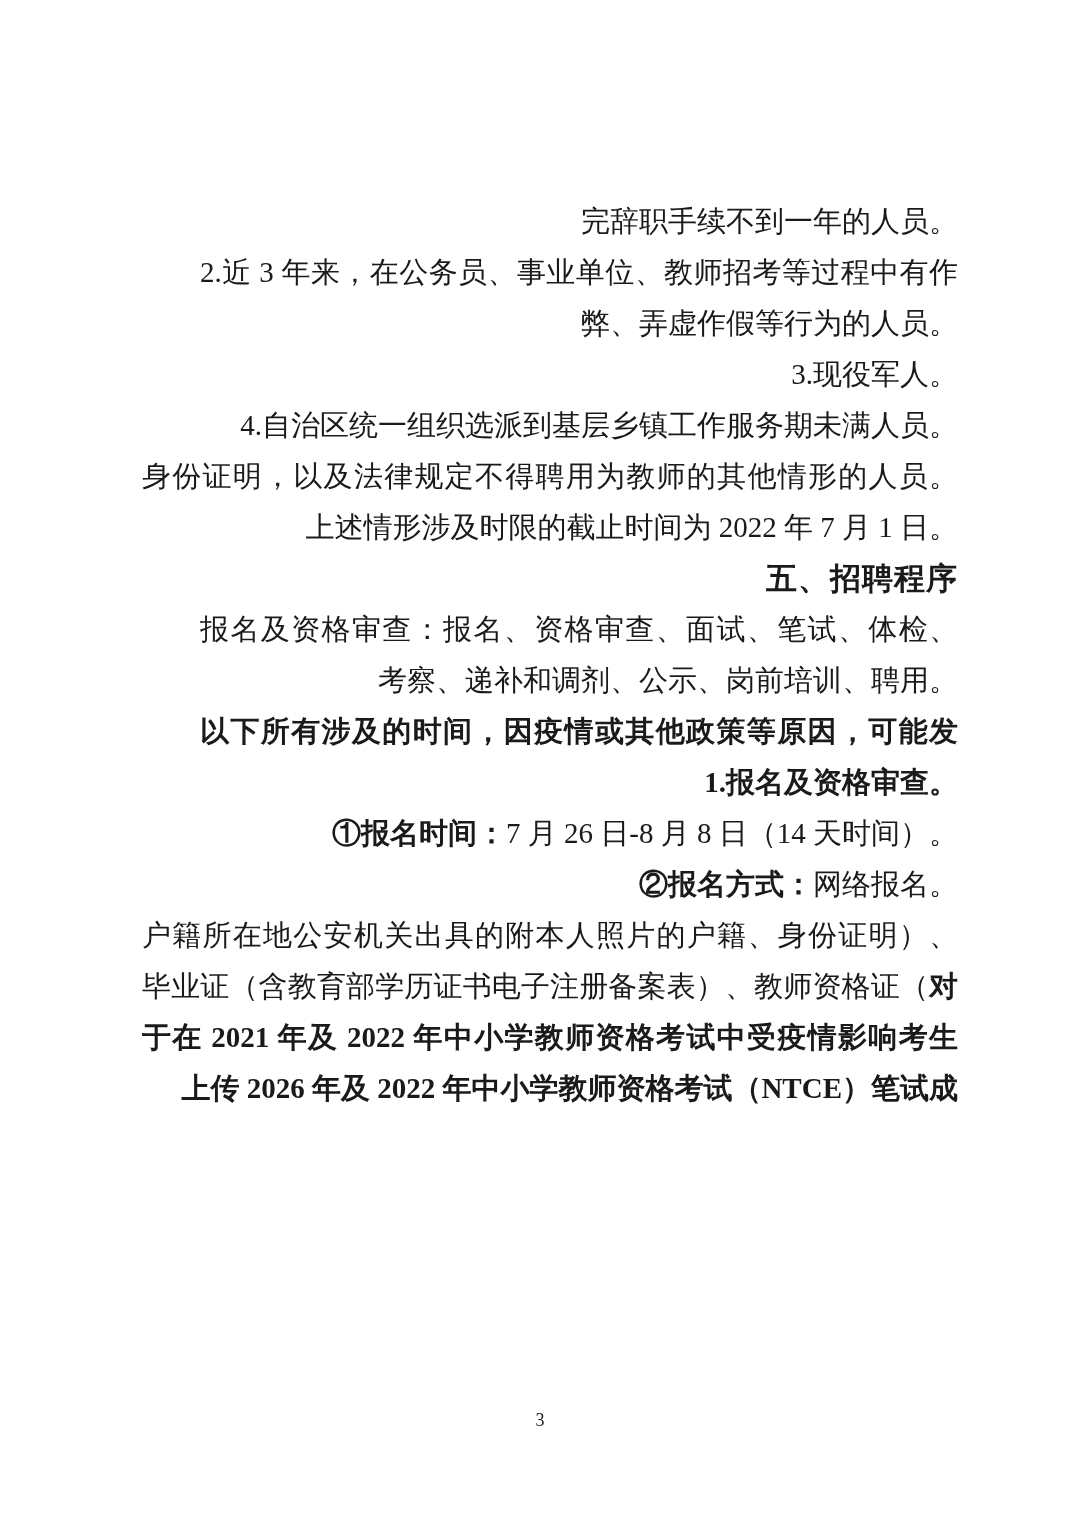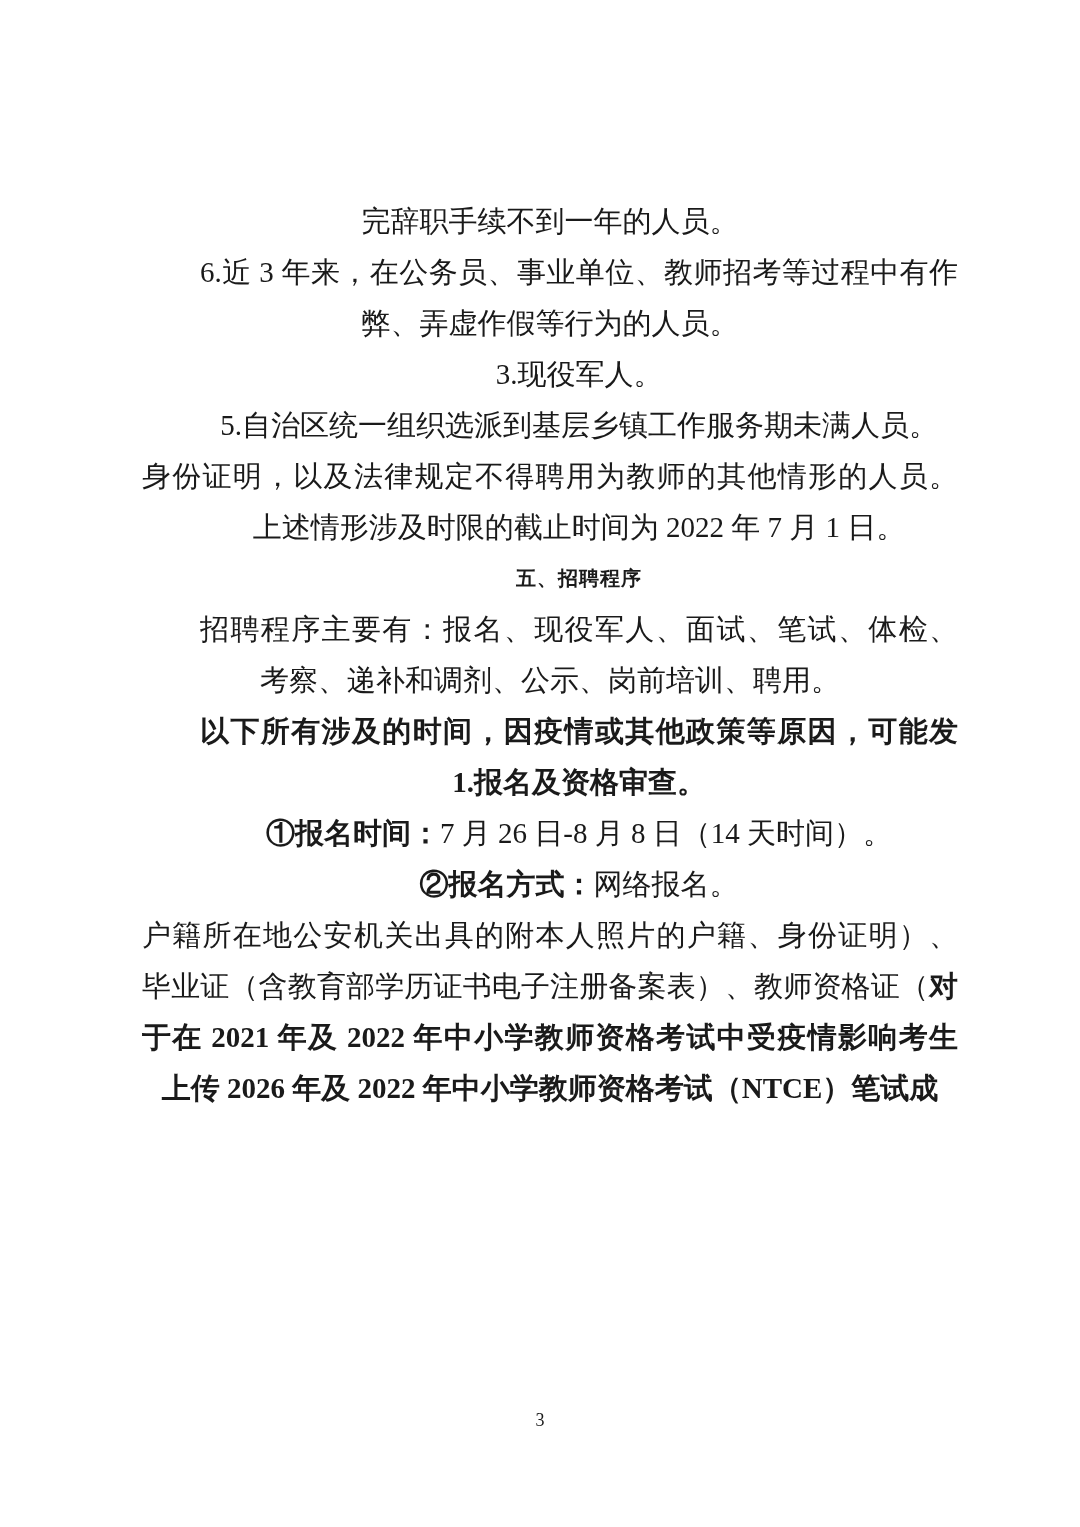"完辞职手续不到一年的人员。" .line { text-align: center -> right }
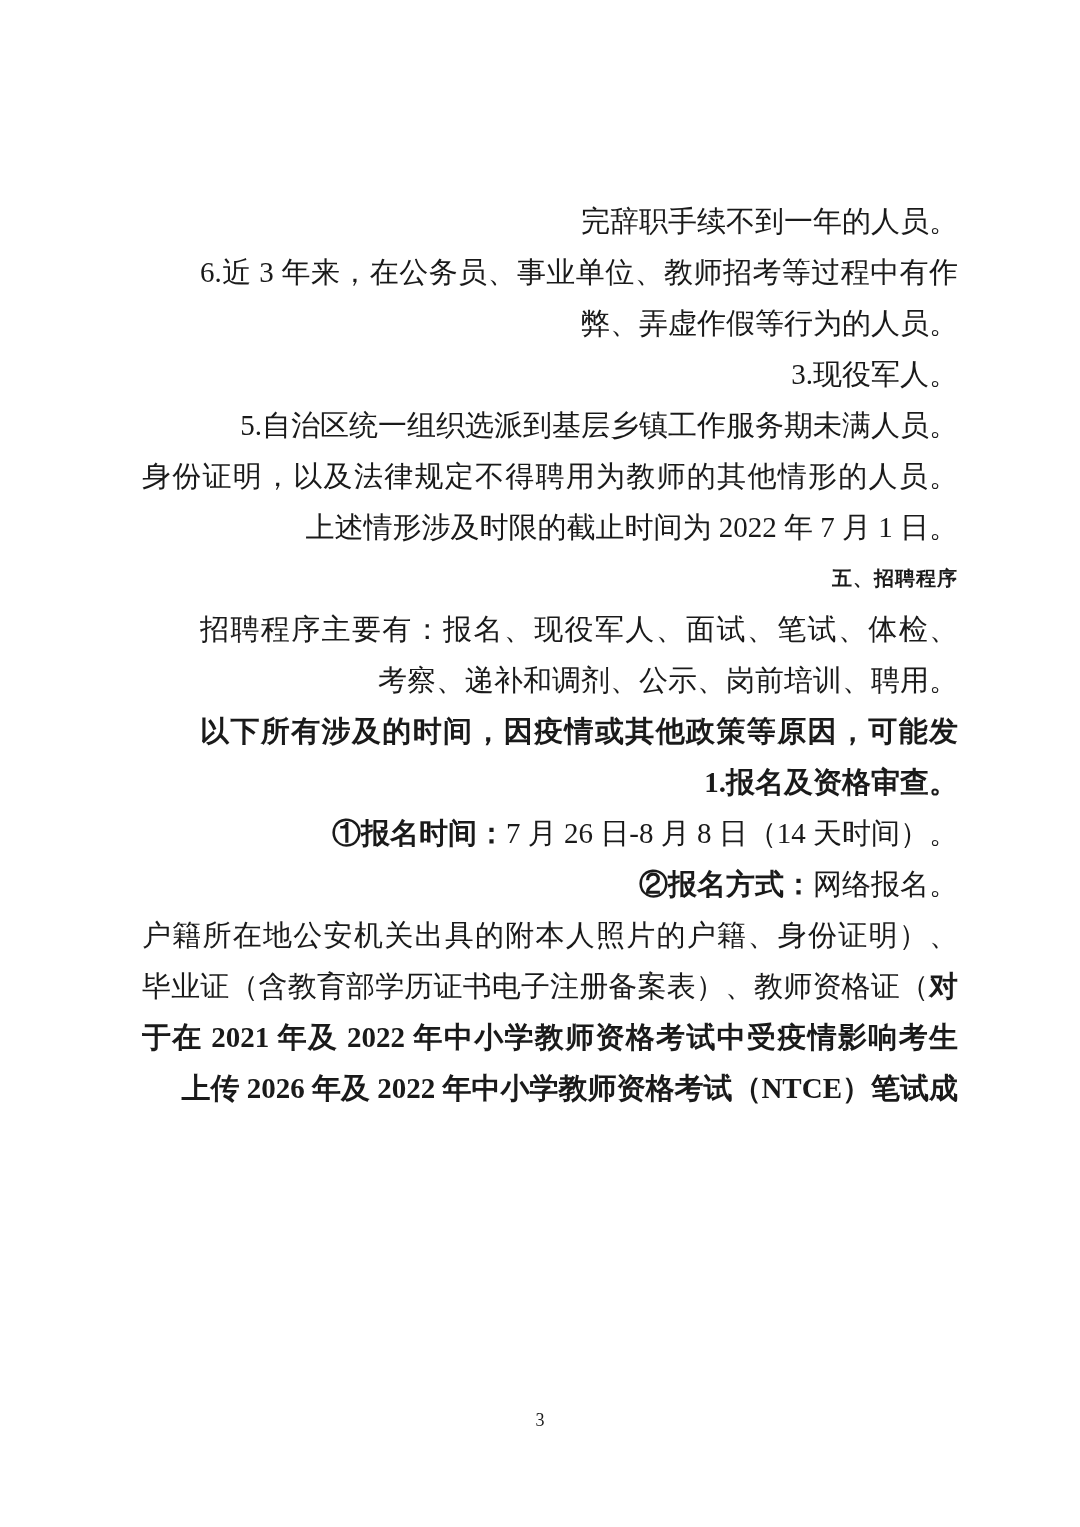"6.近 3 年来，在公务员、事业单位、教师招考等过程中有作" span.seg { text: 6 -> 2 }
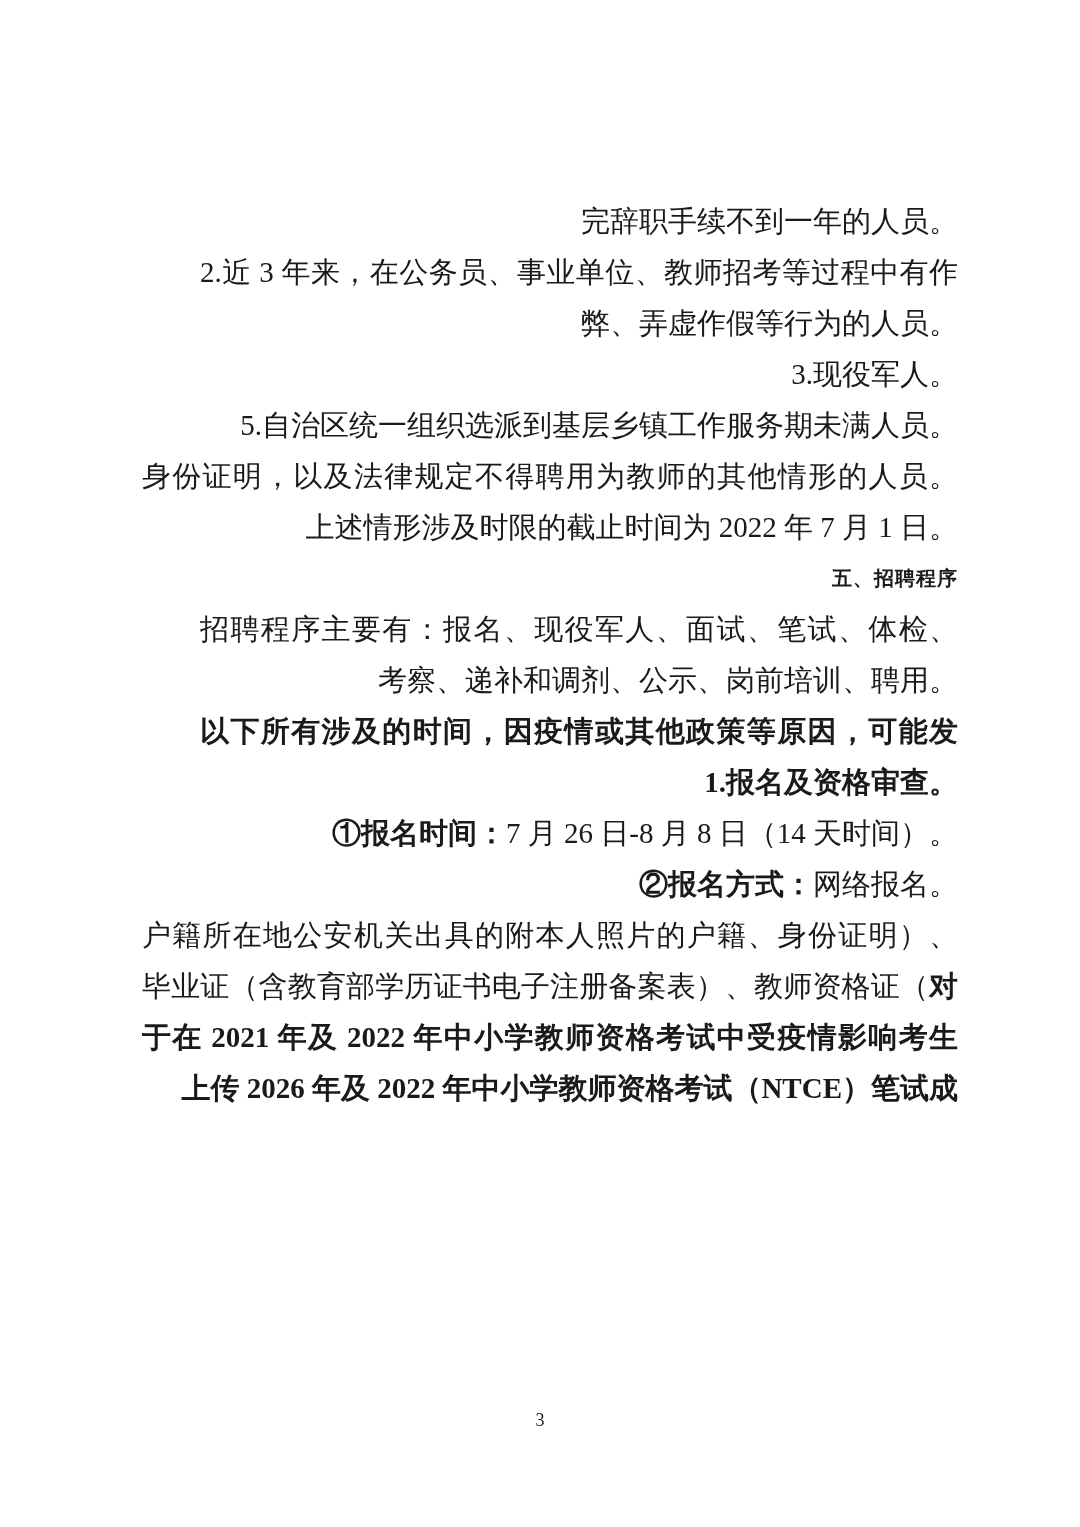"5.自治区统一组织选派到基层乡镇工作服务期未满人员。" span.seg { text: 5 -> 4 }
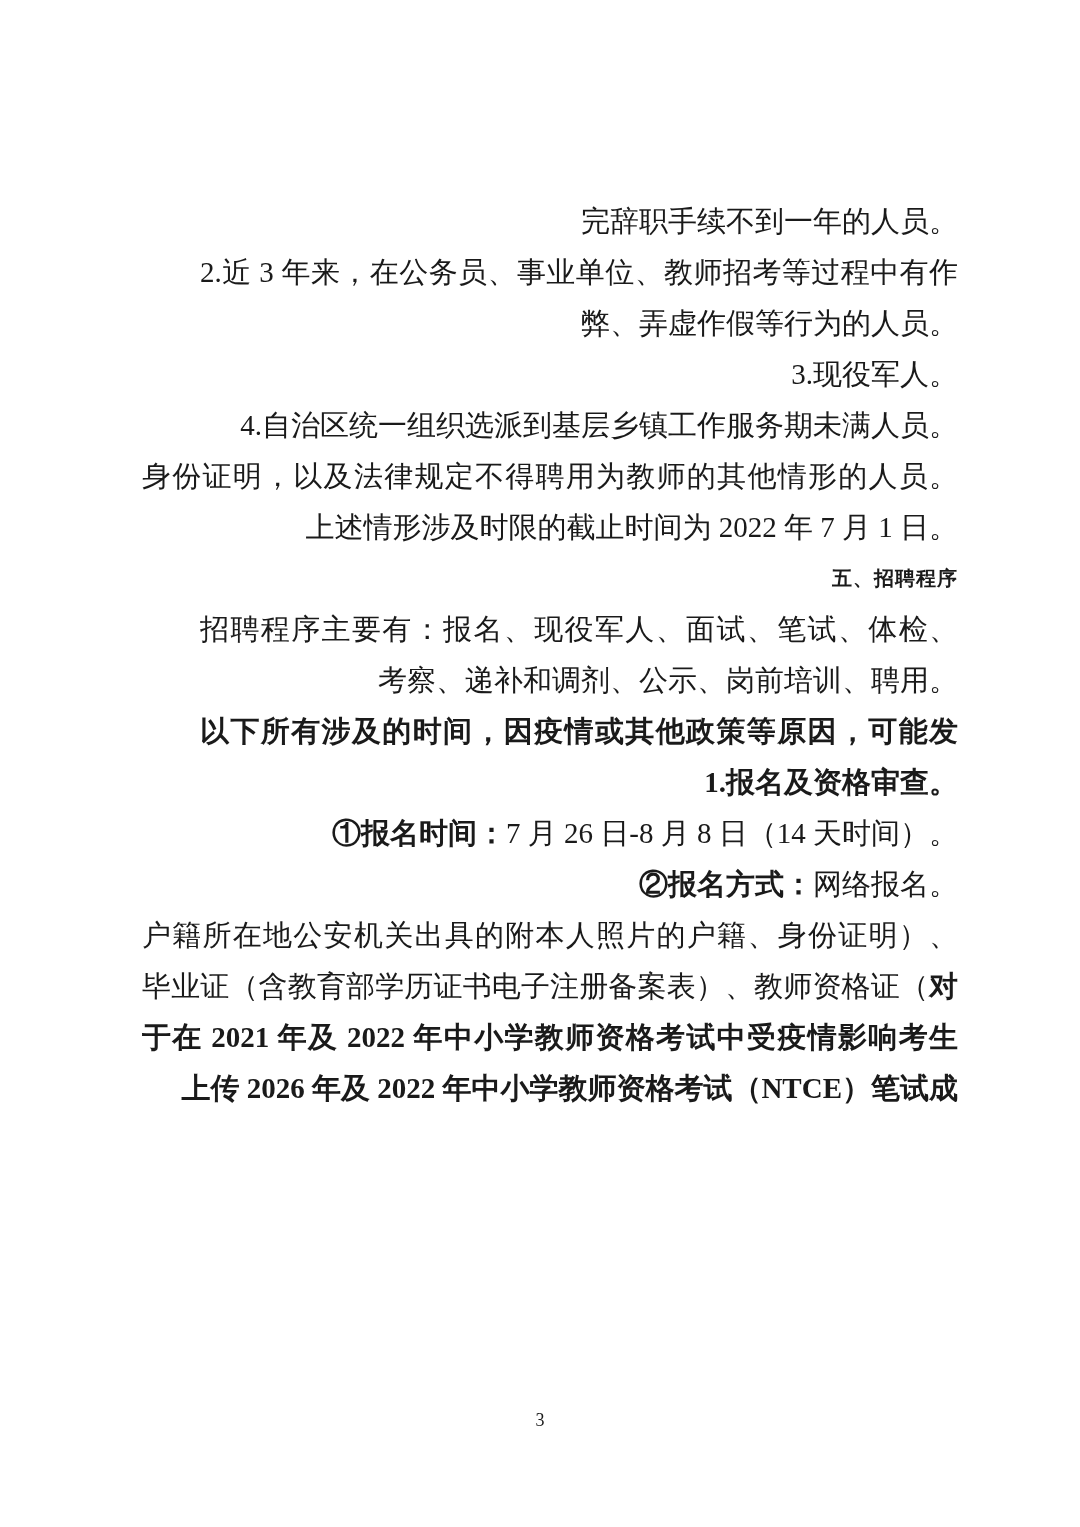"五、招聘程序" .line.heading { font-size: 20px -> 31px }
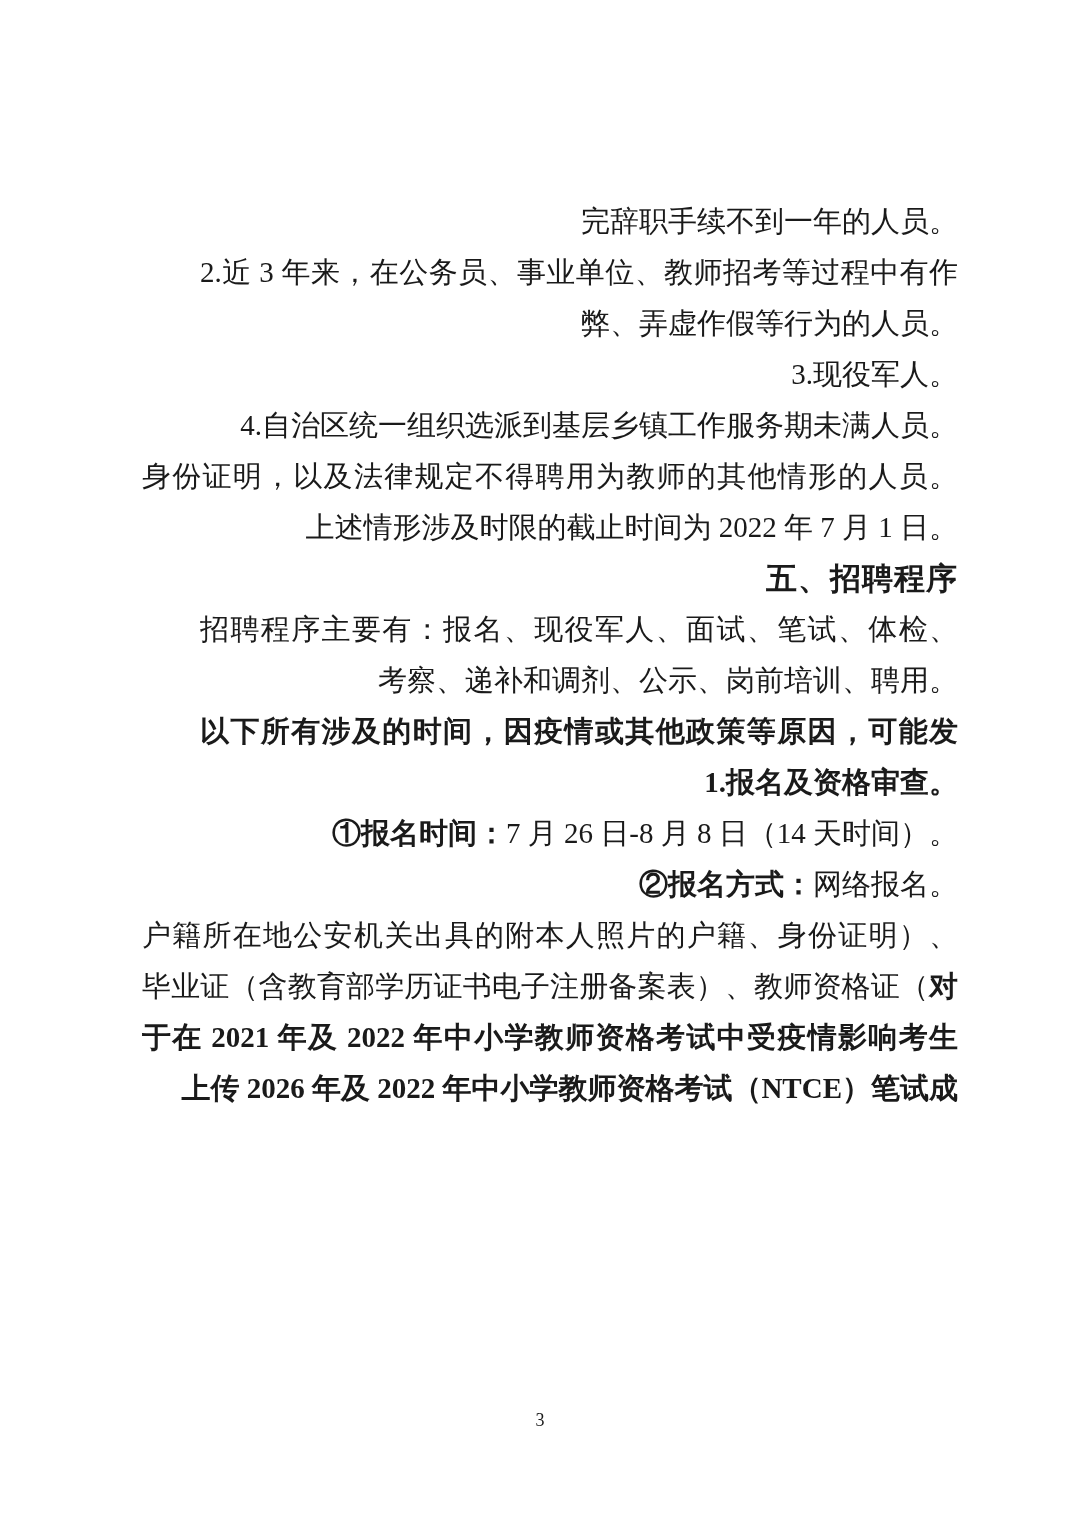"招聘程序主要有：报名、现役军人、面试、笔试、体检、" span.seg { text: 招聘程序主要有：报名、现役军人 -> 报名及资格审查：报名、资格审查 }
